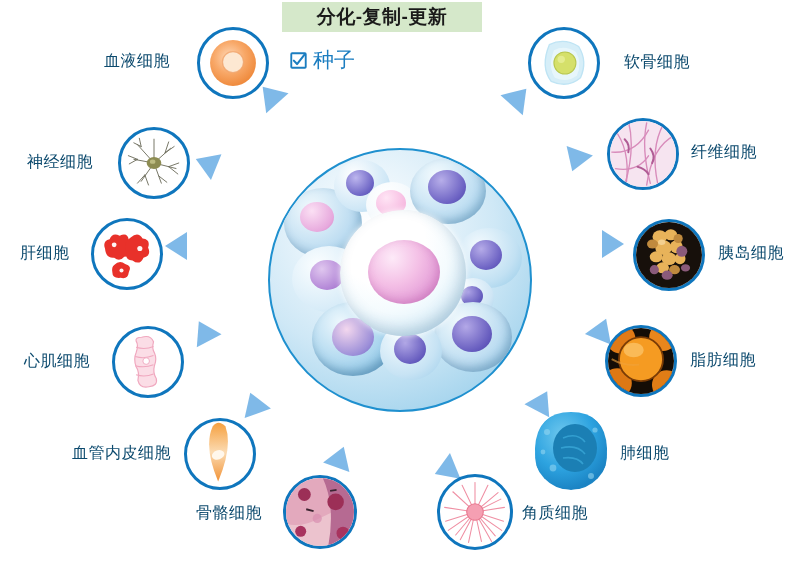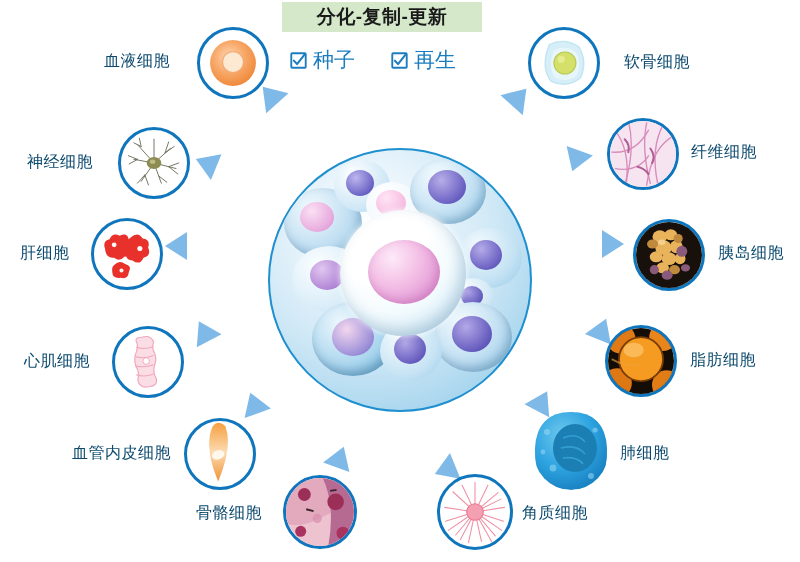"再生" div.check-item { html: <div> <svg> <rect></rect> <path></path> </svg> <span>再生</span> </div> -> none }
